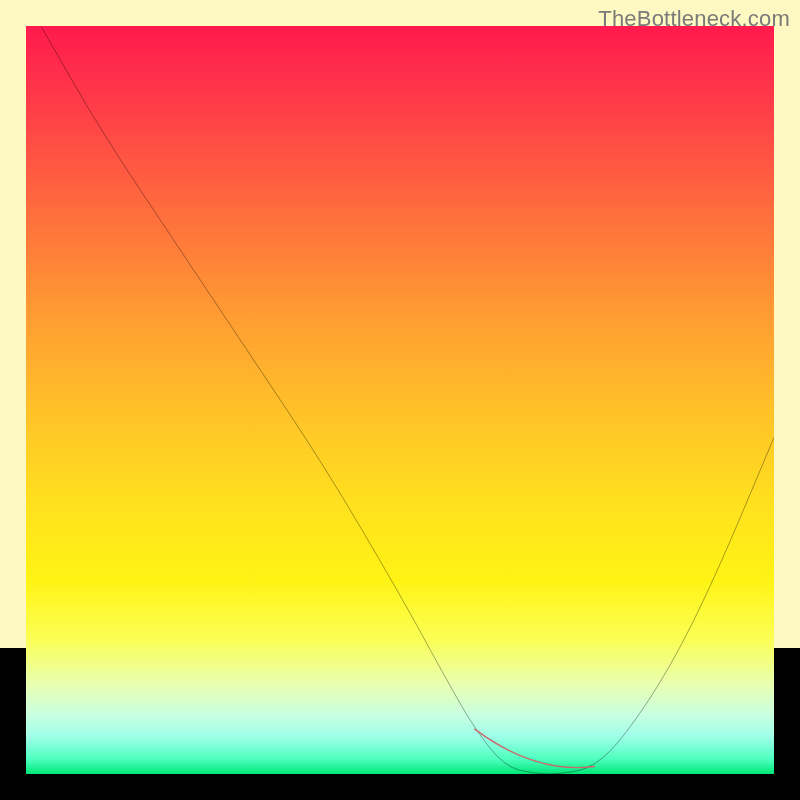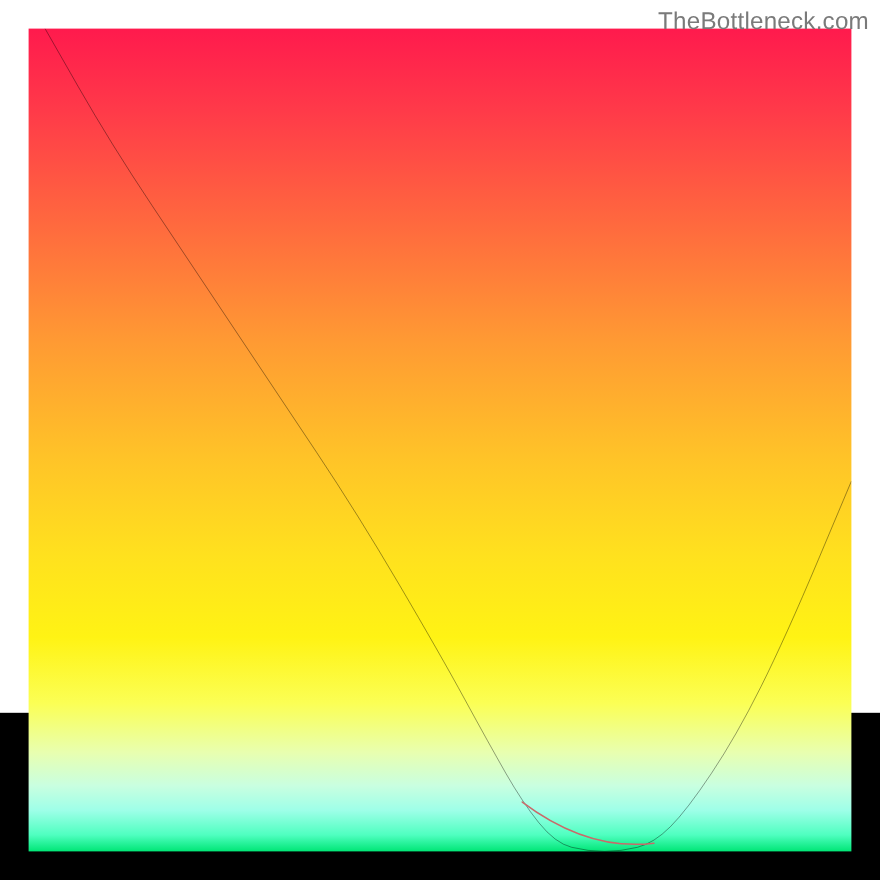"TheBottleneck.com" .frame { background: #ffffff -> #fef9c3 }
